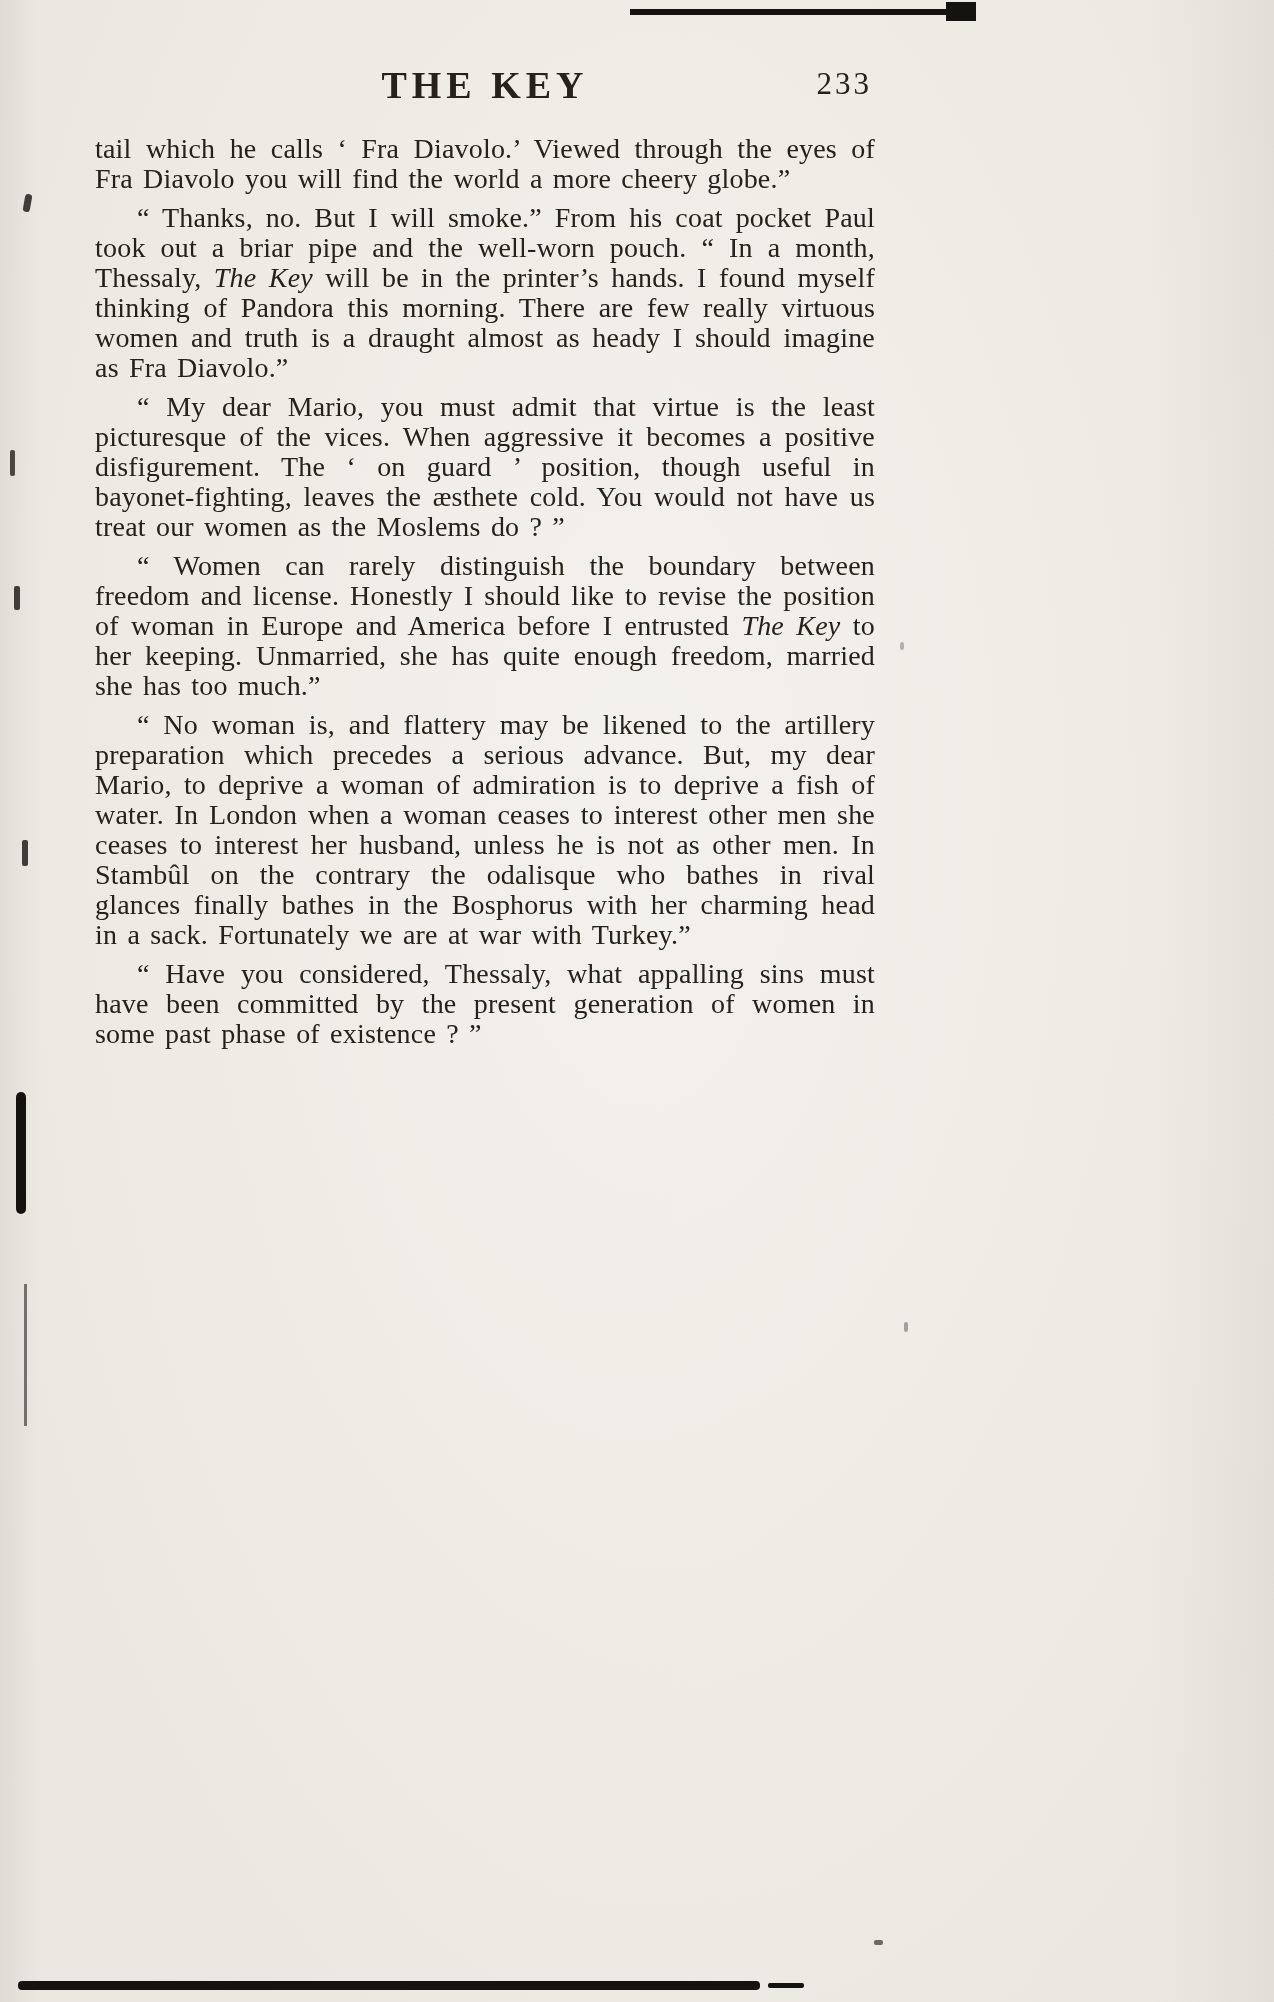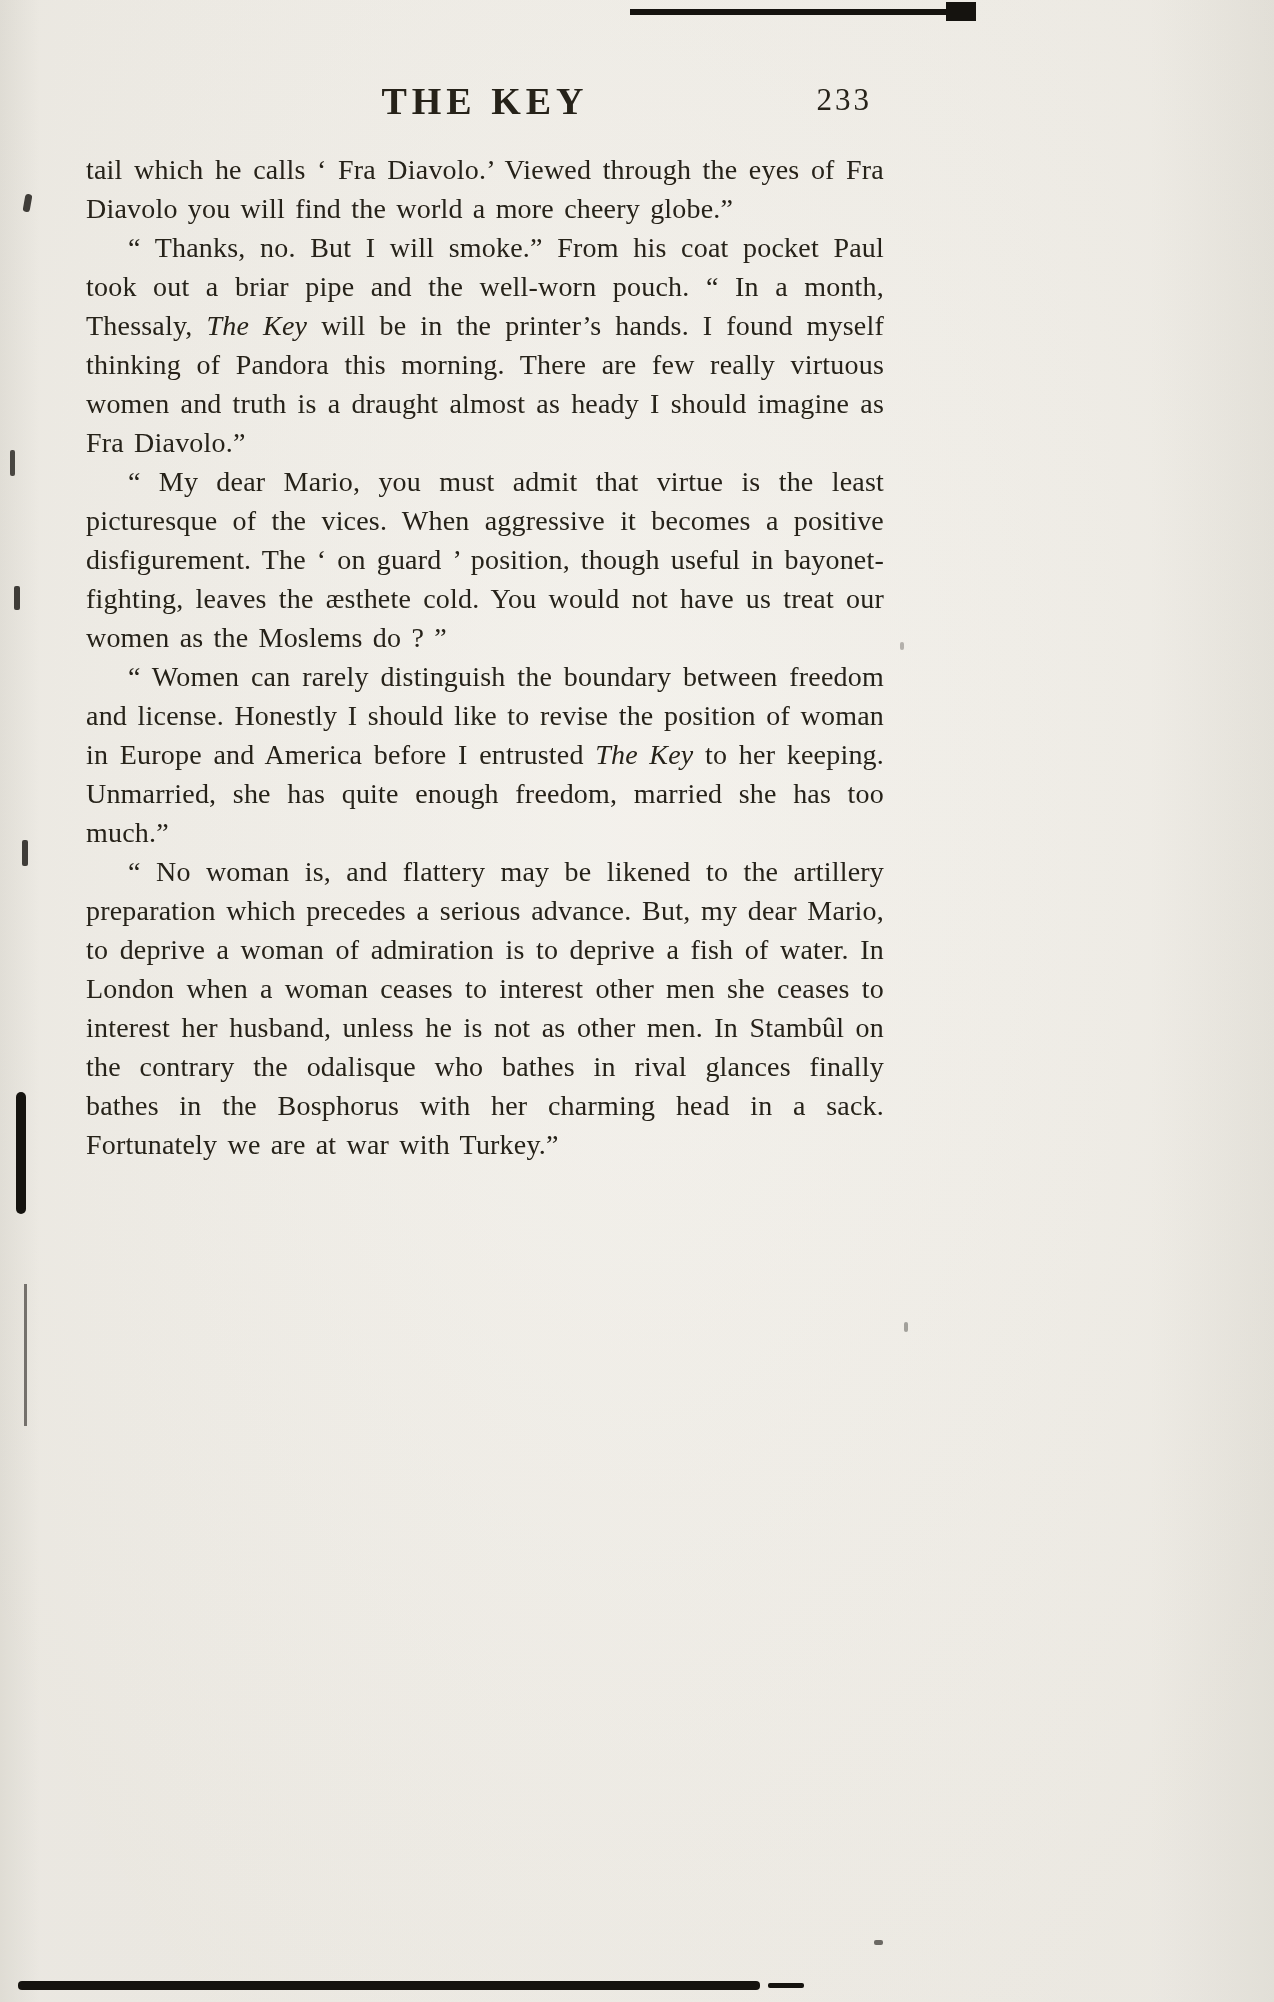"THE KEY" .text-col { top: 72px -> 56px }
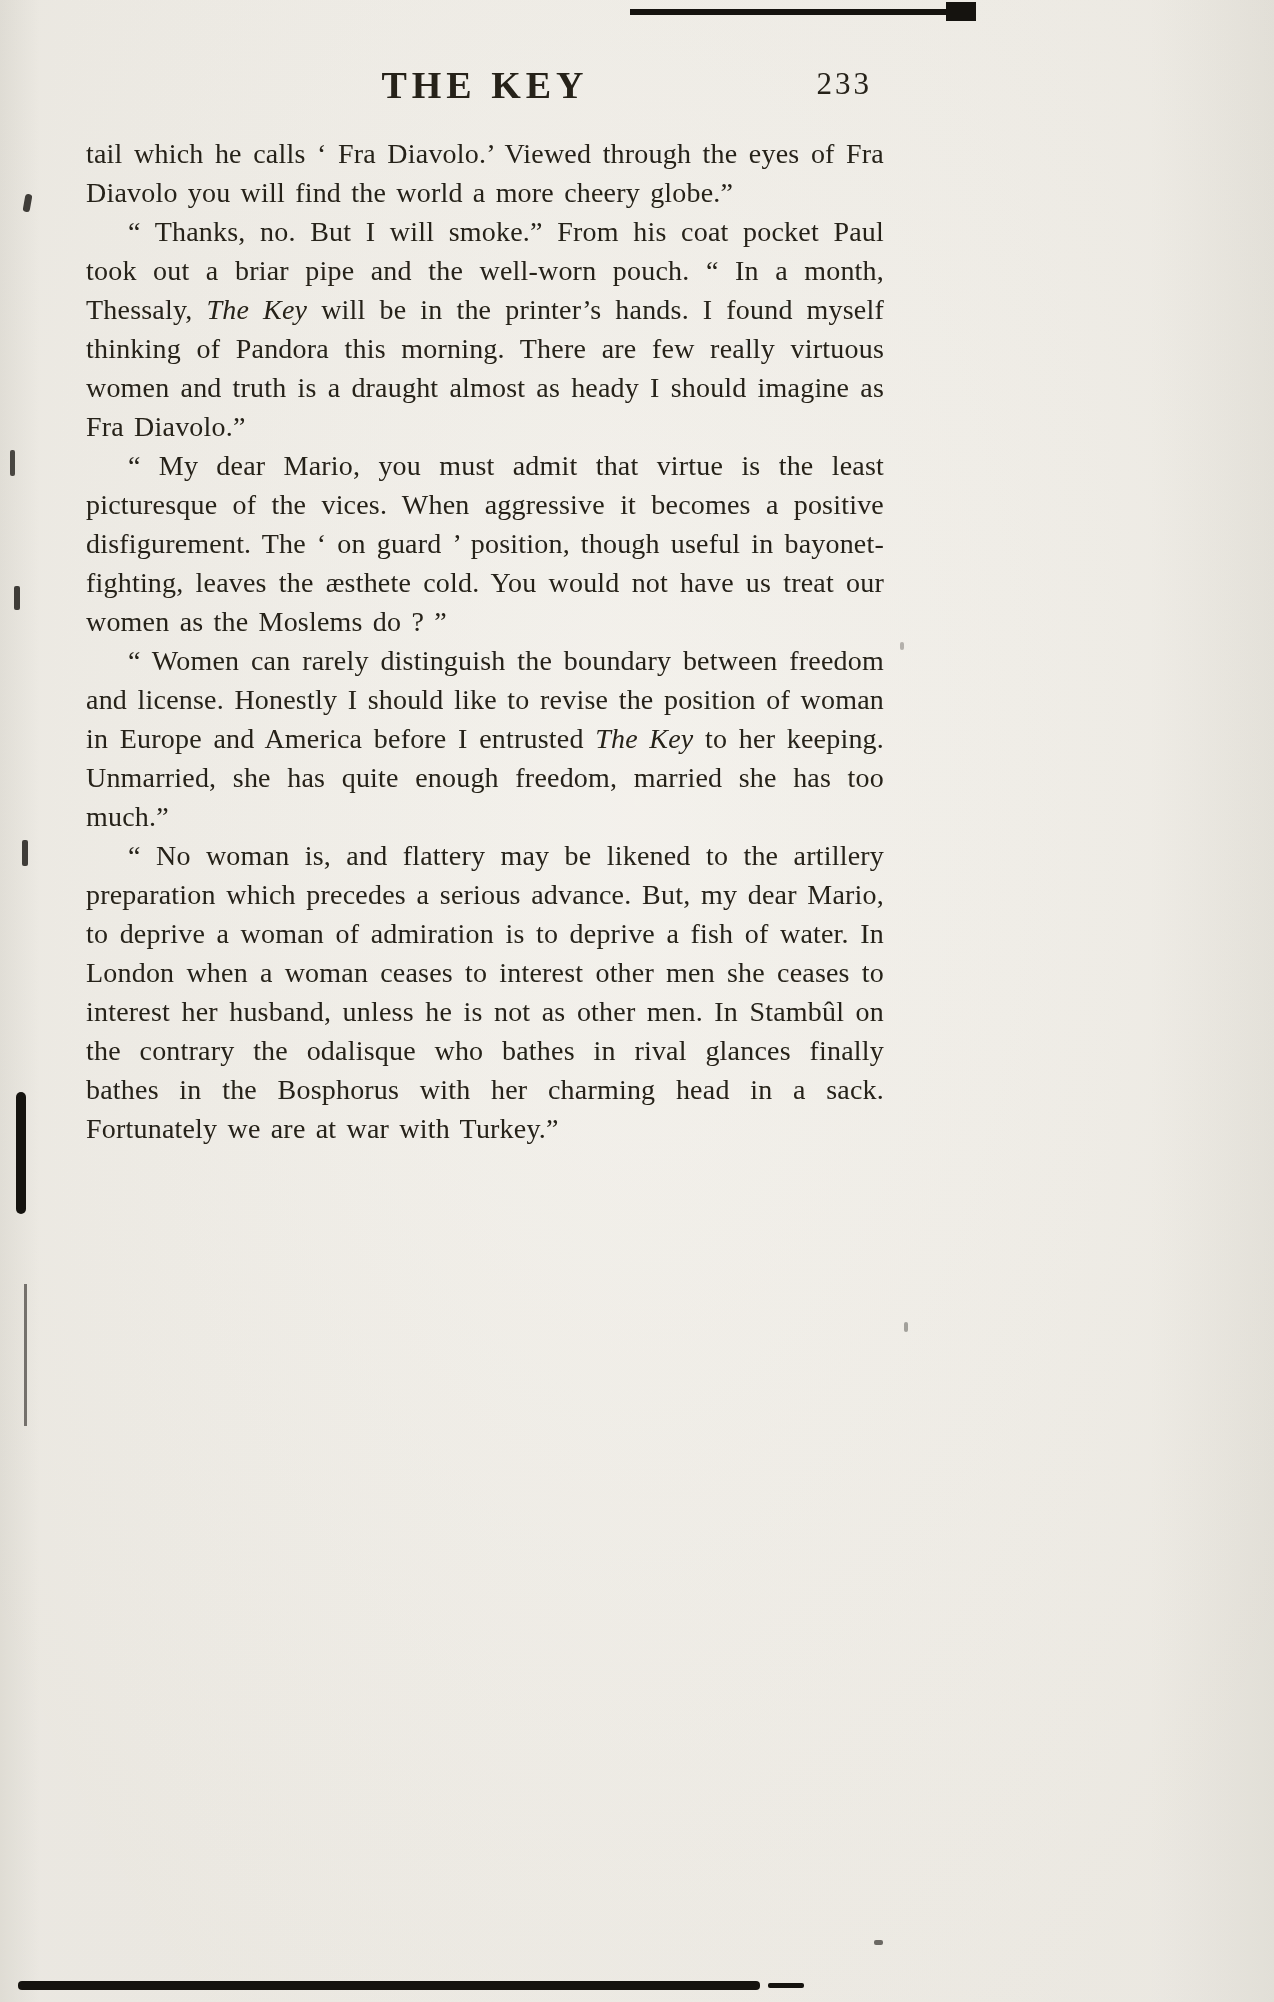"tail which he calls ‘" .para { line-height: 39px -> 30px; margin: 0 -> 9px }
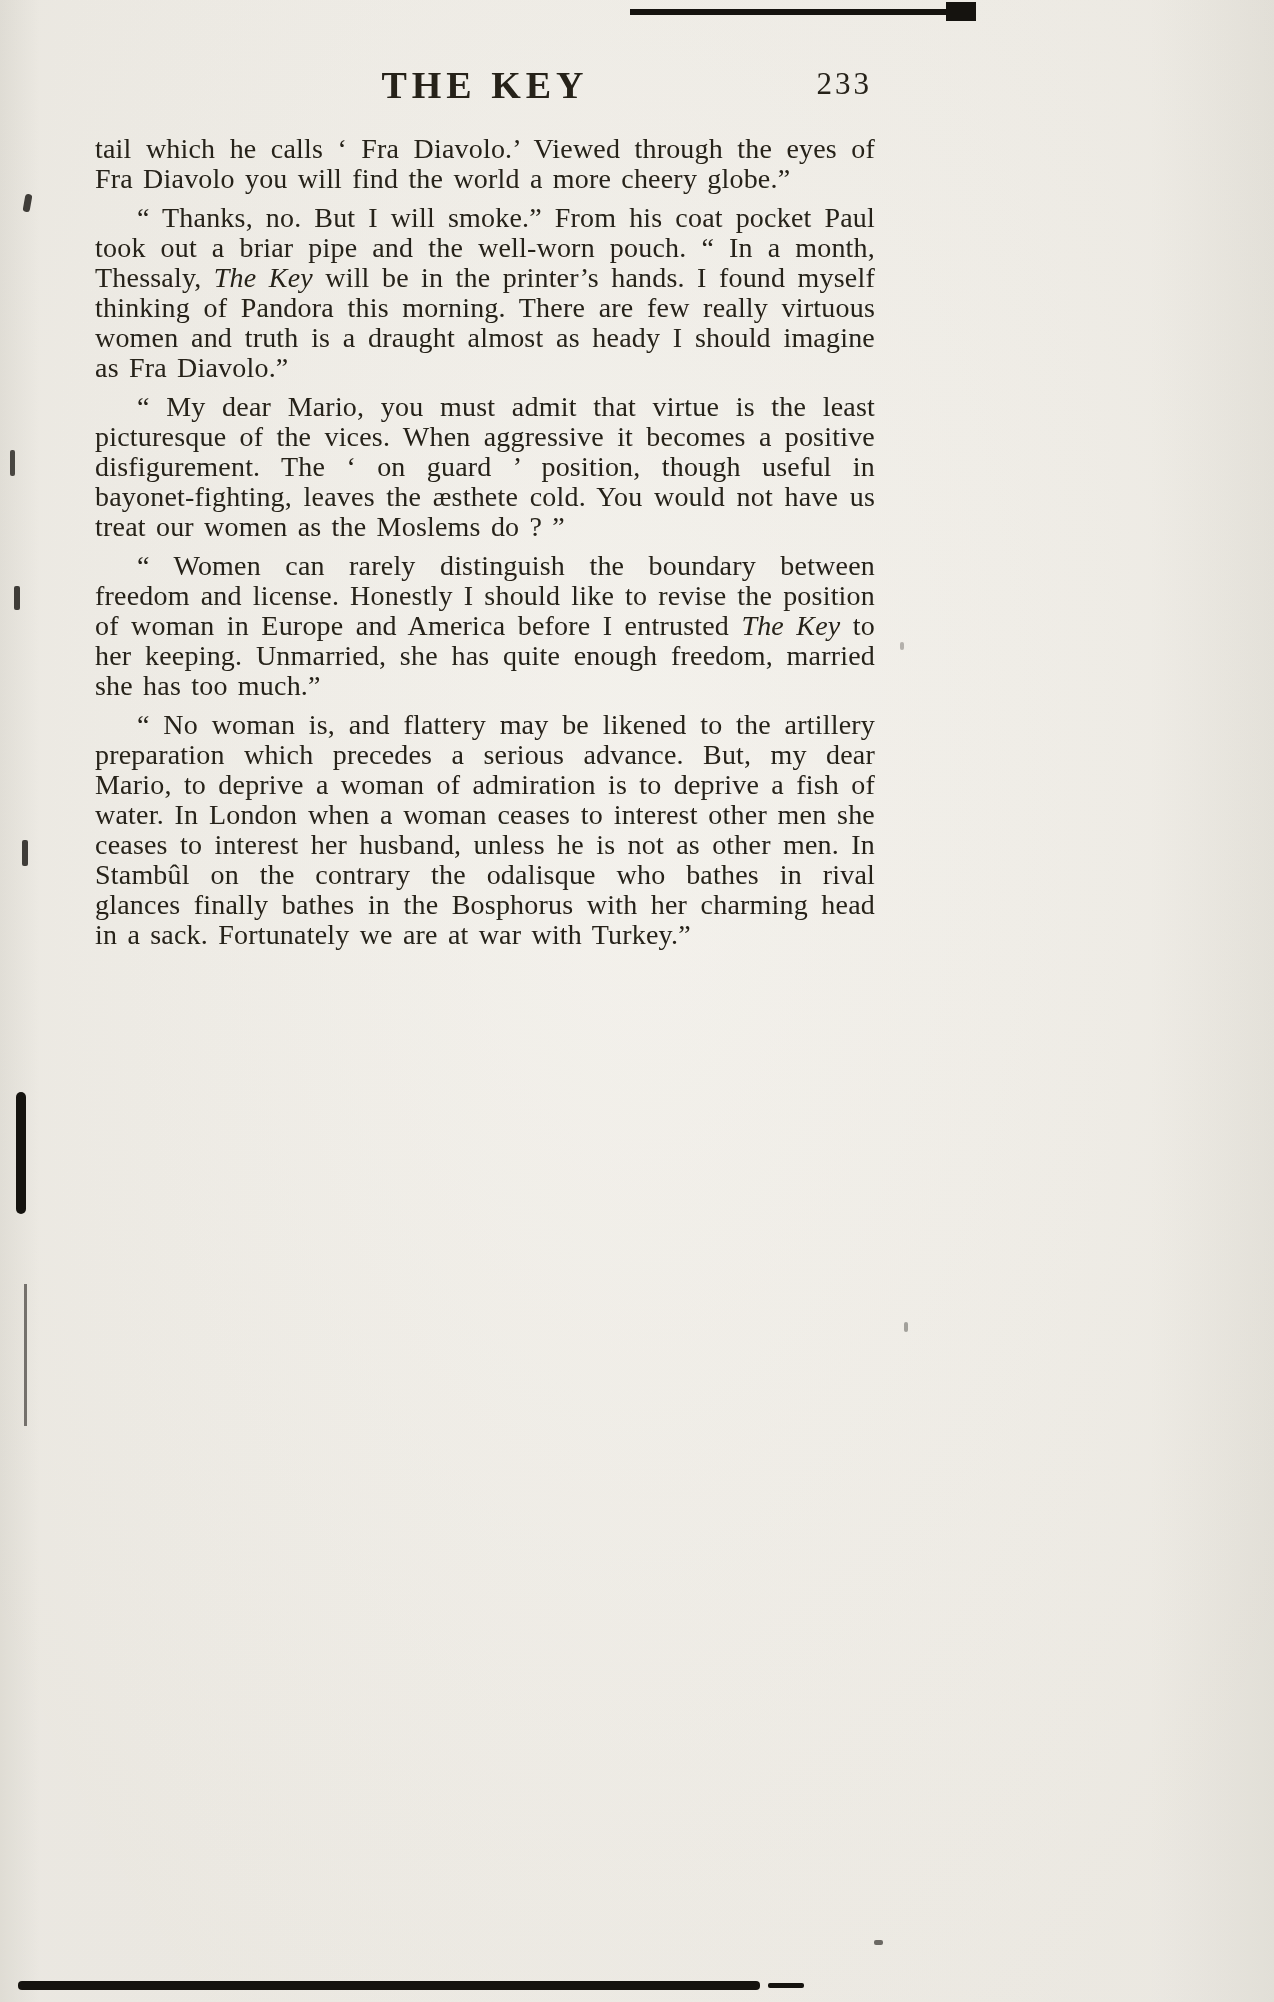"“ Have you considered, Thessaly," p.para { html: none -> <p><span>“ Have you considered, Thessaly, what appalling sins must have been committed by the present generation of women in some past phase of existence ? ”</span></p> }
